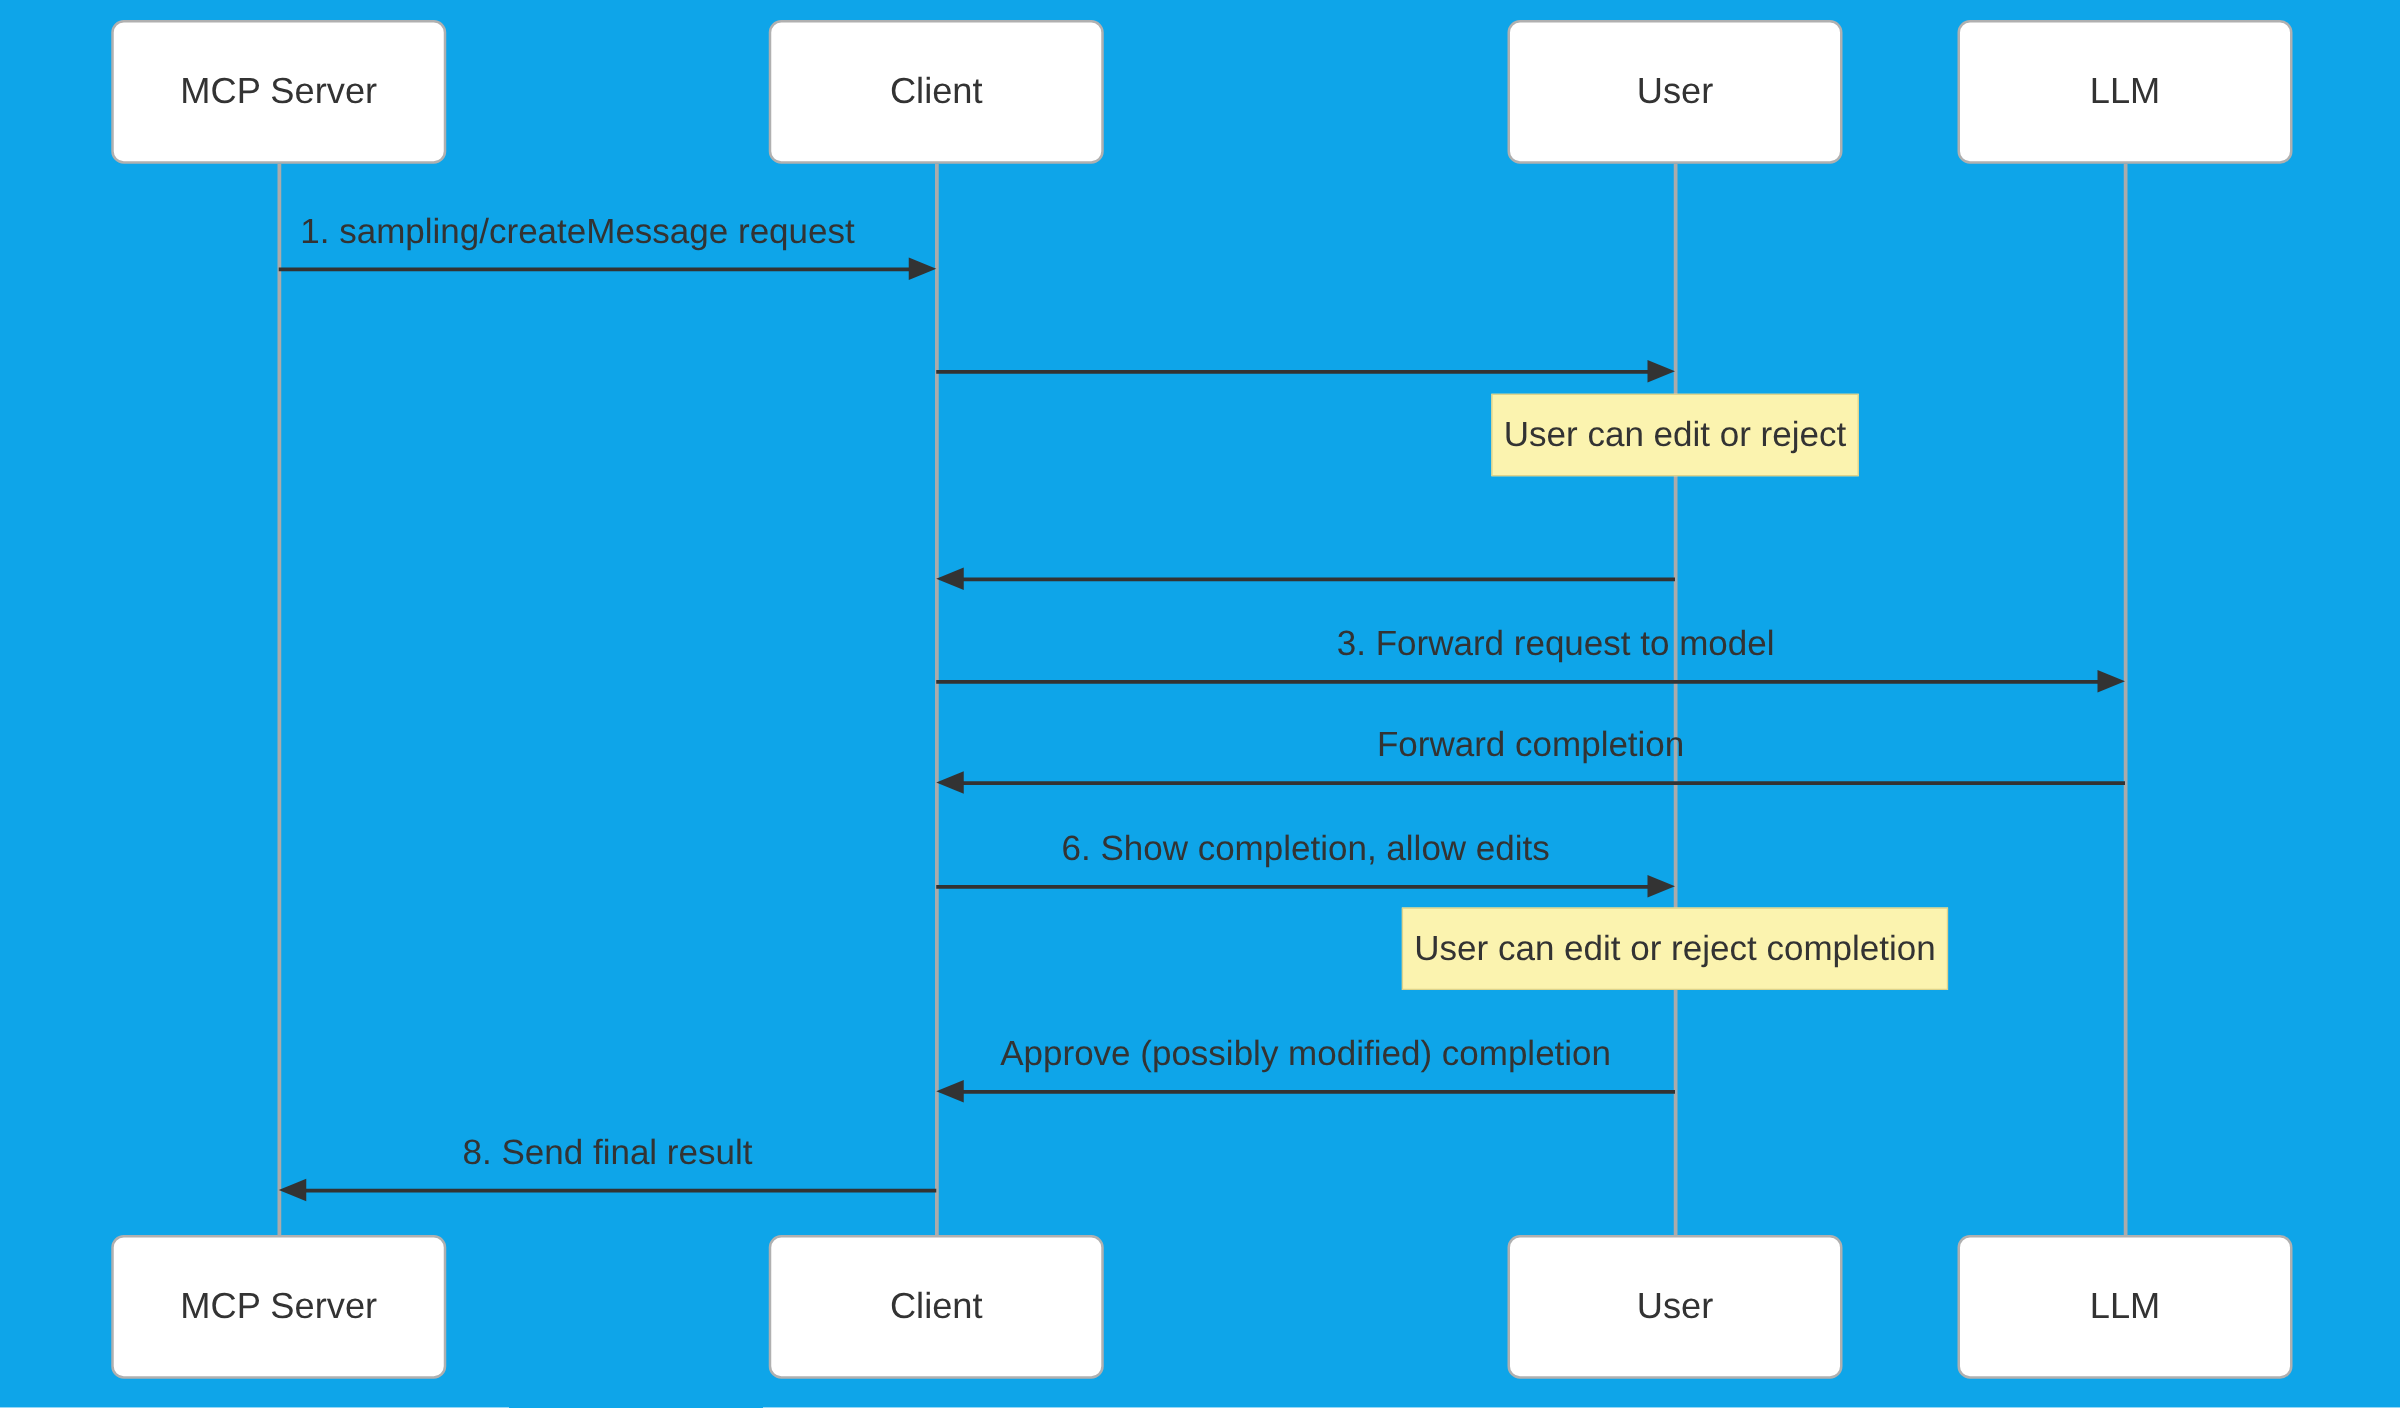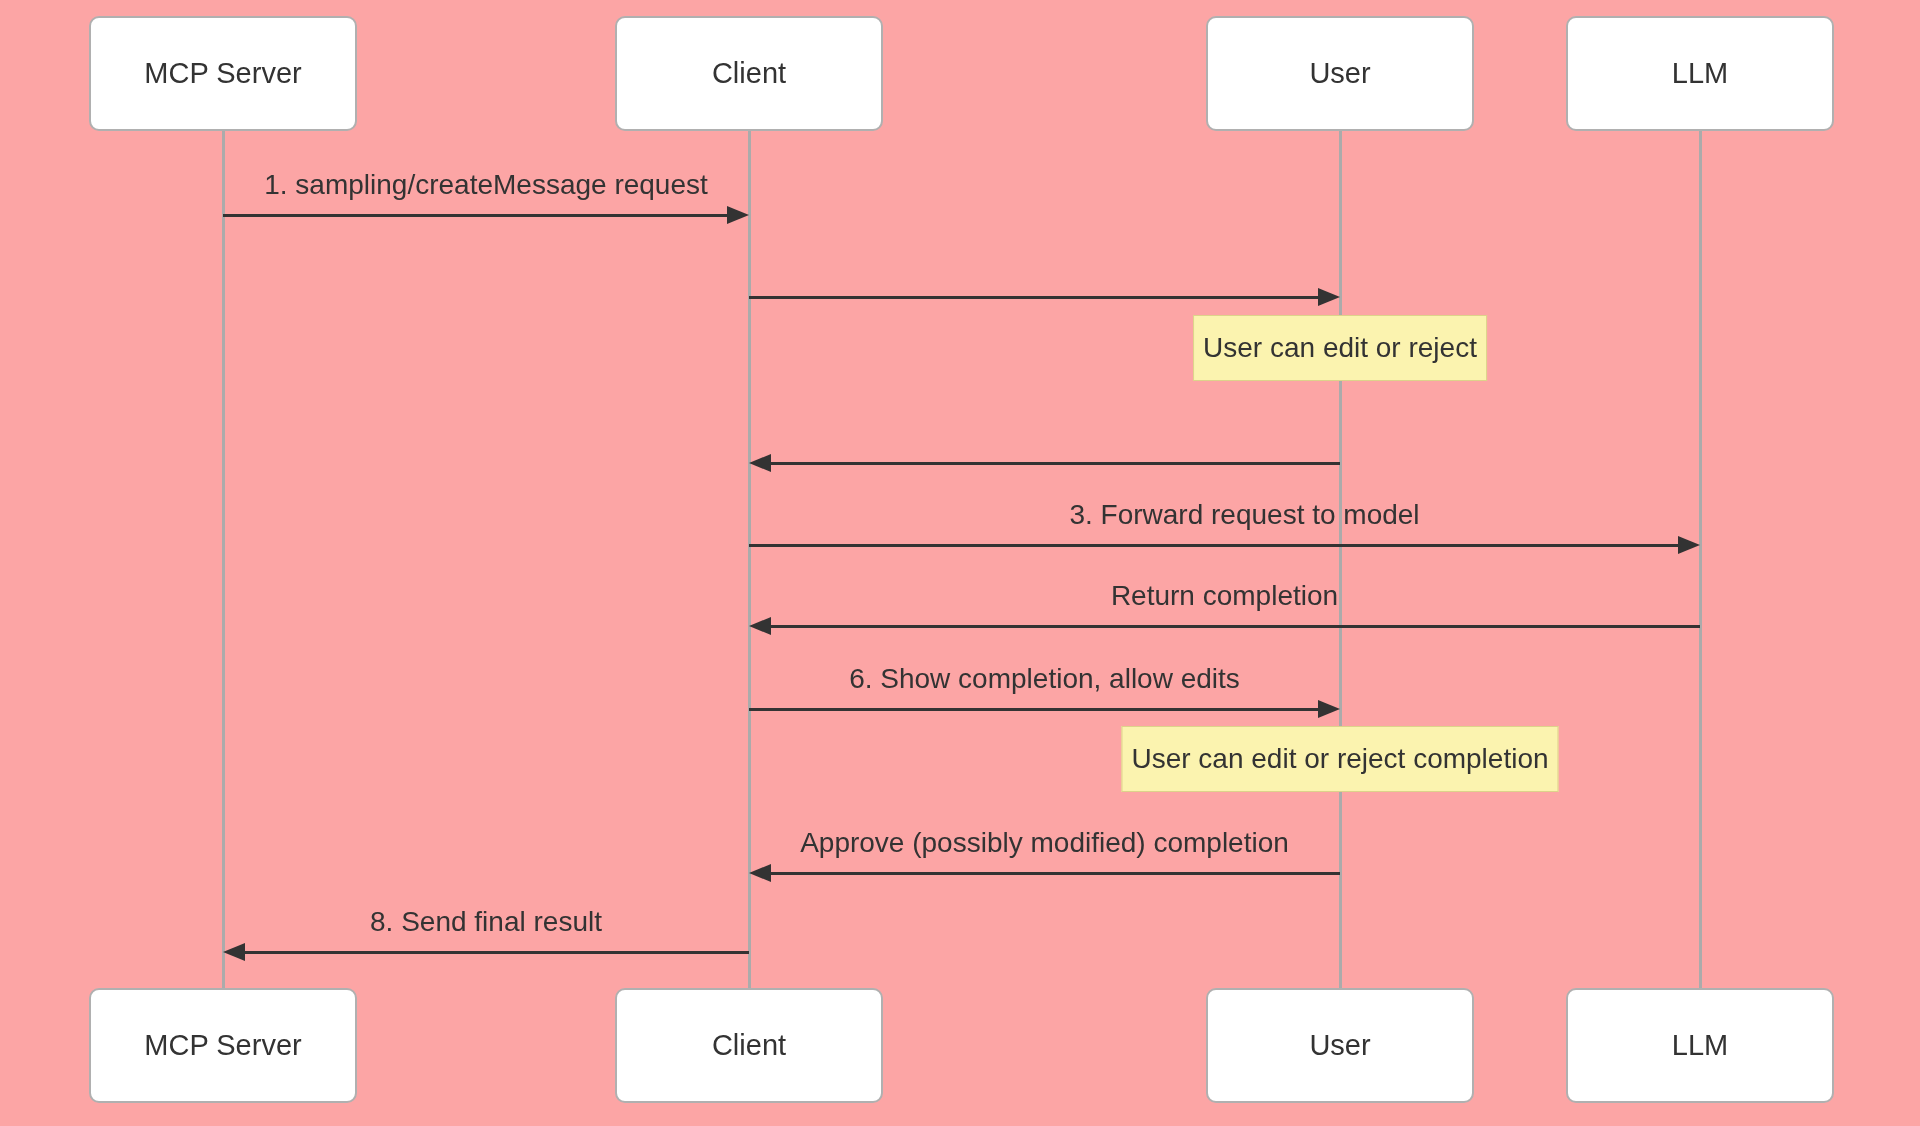"MCP Server" #canvas { background: #fca5a5 -> #0ea5e9 }
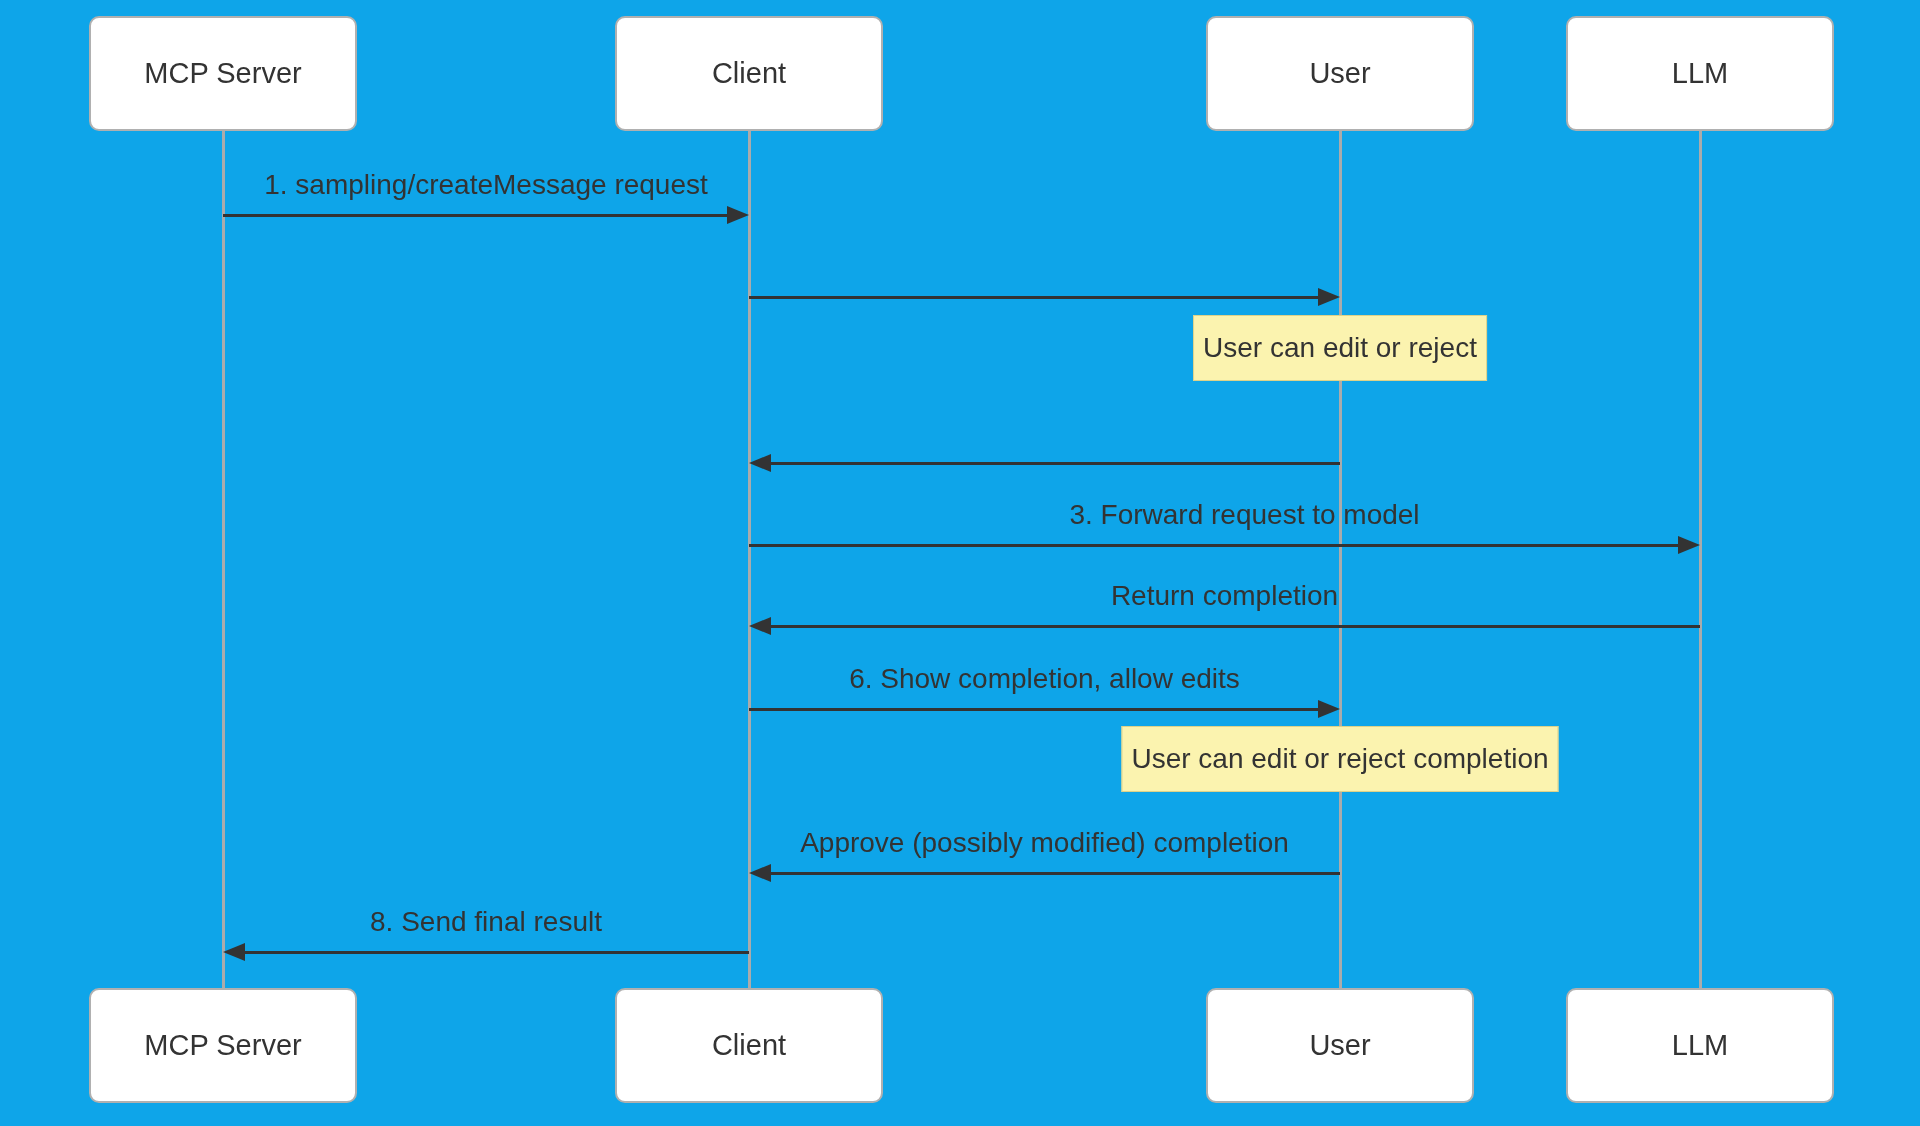"1. sampling/createMessage request" div.msg-label { left: 486px -> 462px }
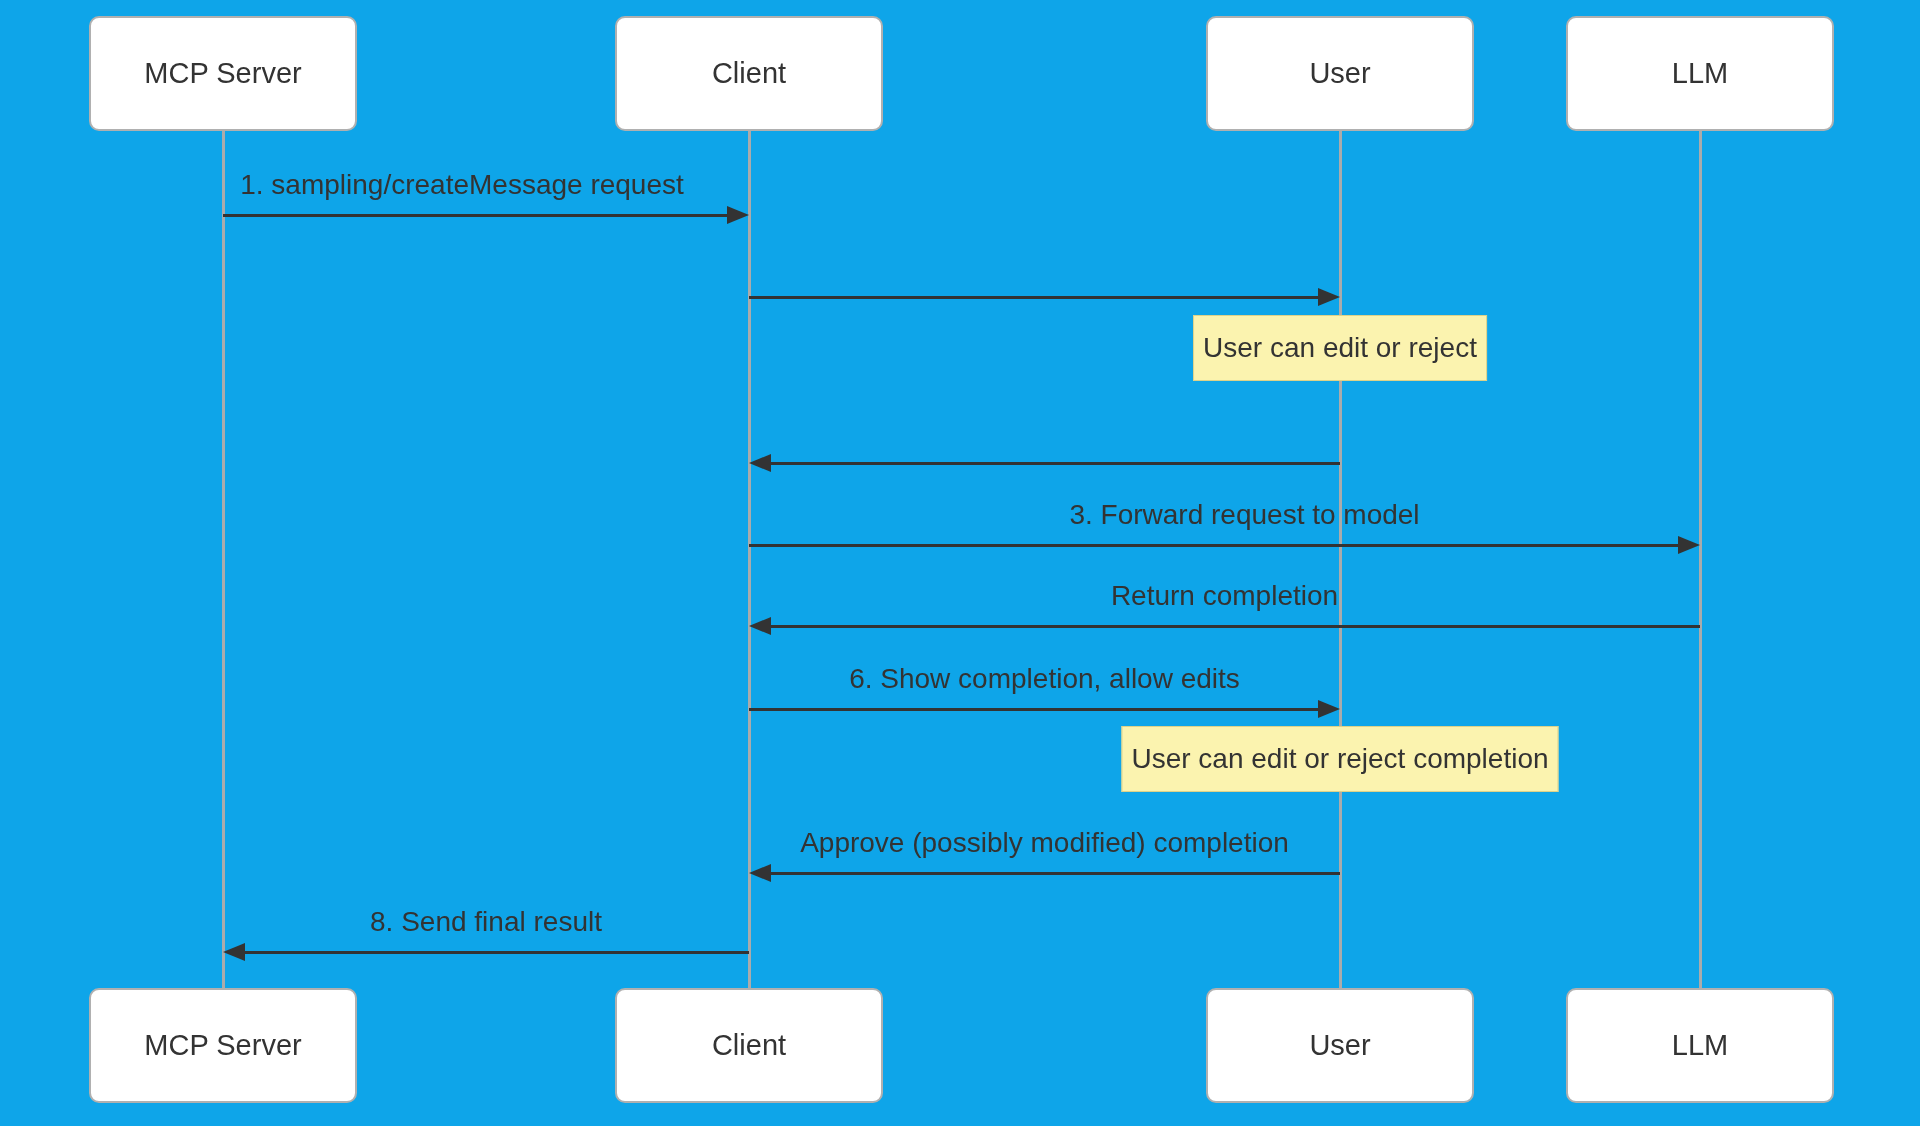"Return completion" div.msg-label { text: Return -> Forward }
